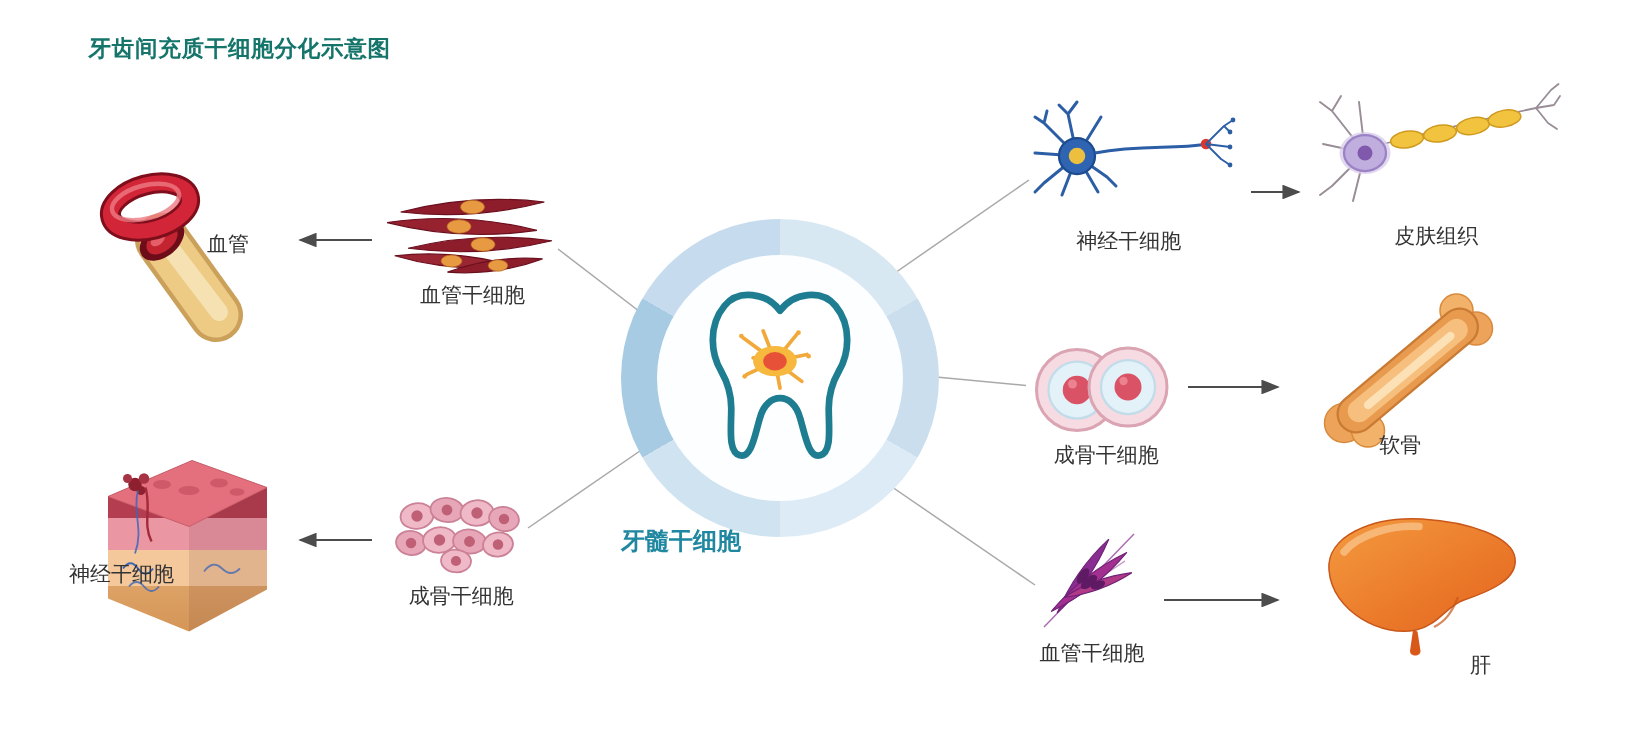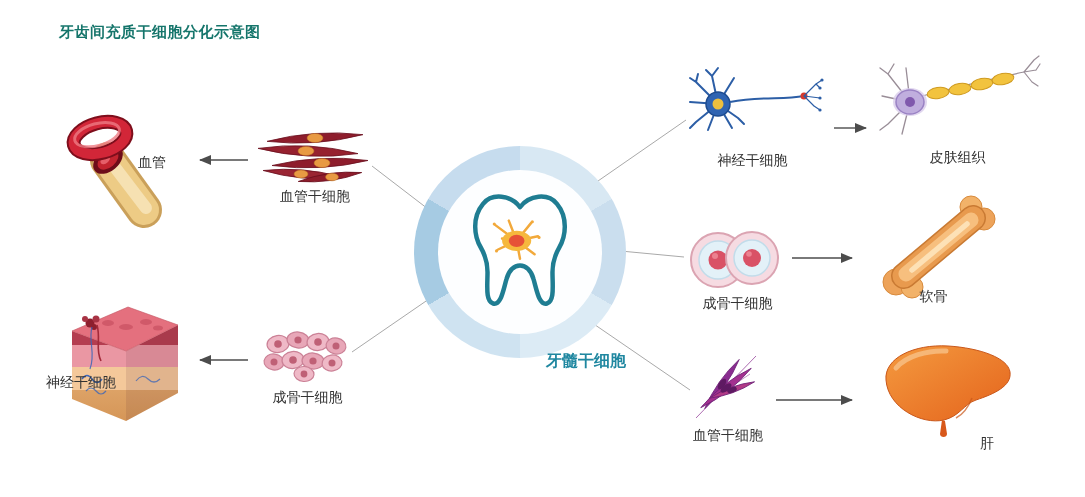"牙髓干细胞" #hub-label { text-align: right -> left }
